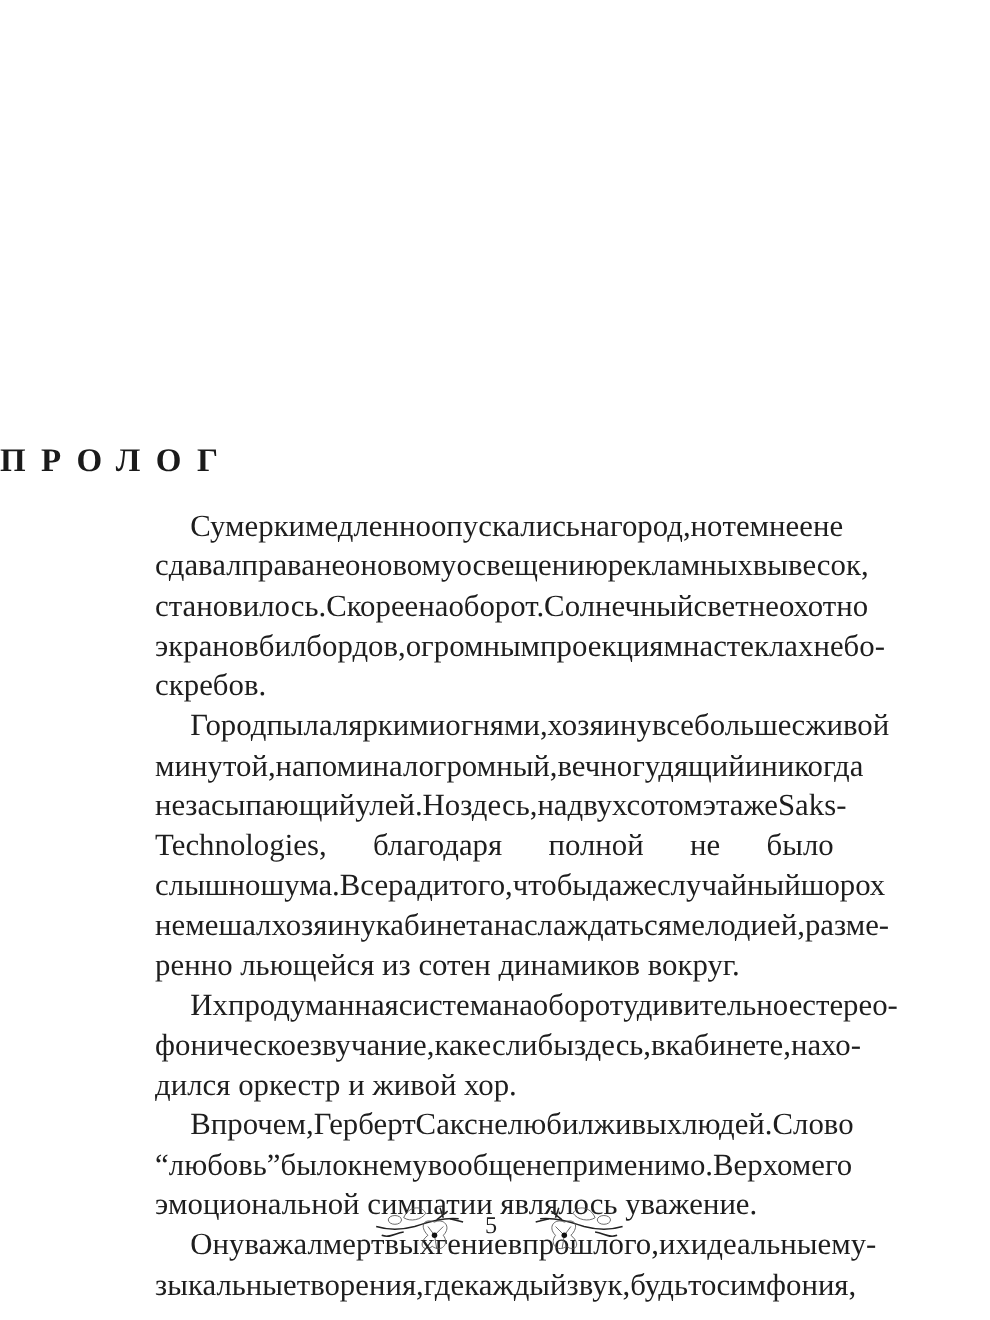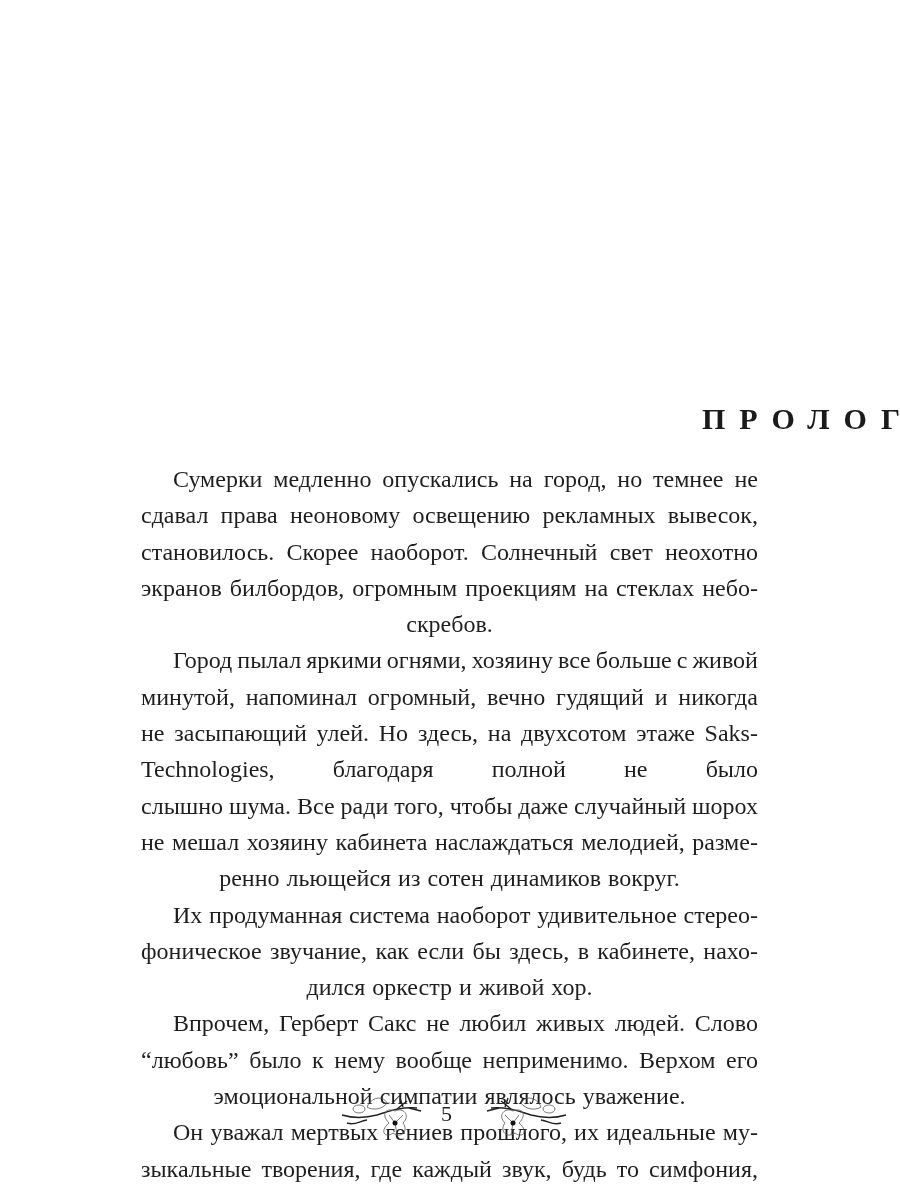"ПРОЛОГ" .title { text-align: right -> left }
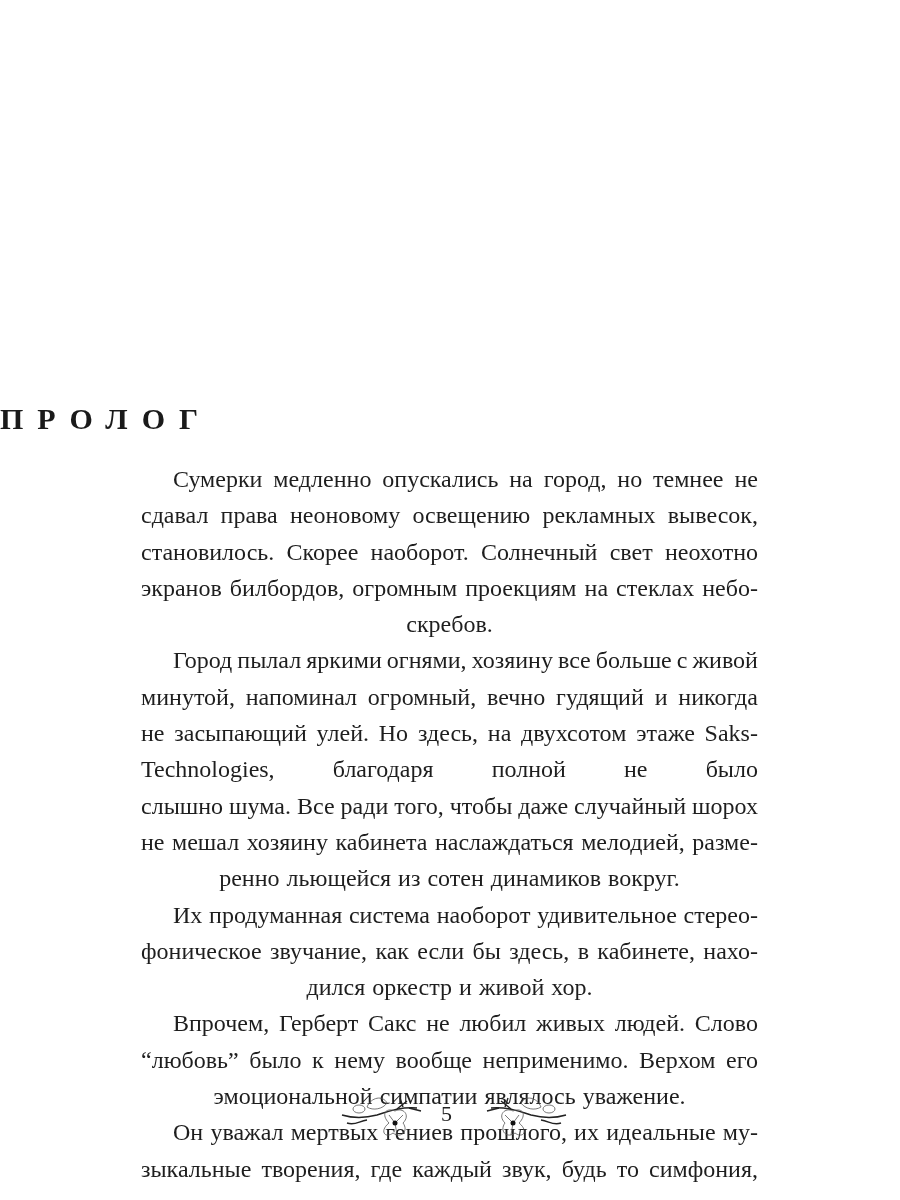"Сумерки" .line { font-size: 24px -> 28px }
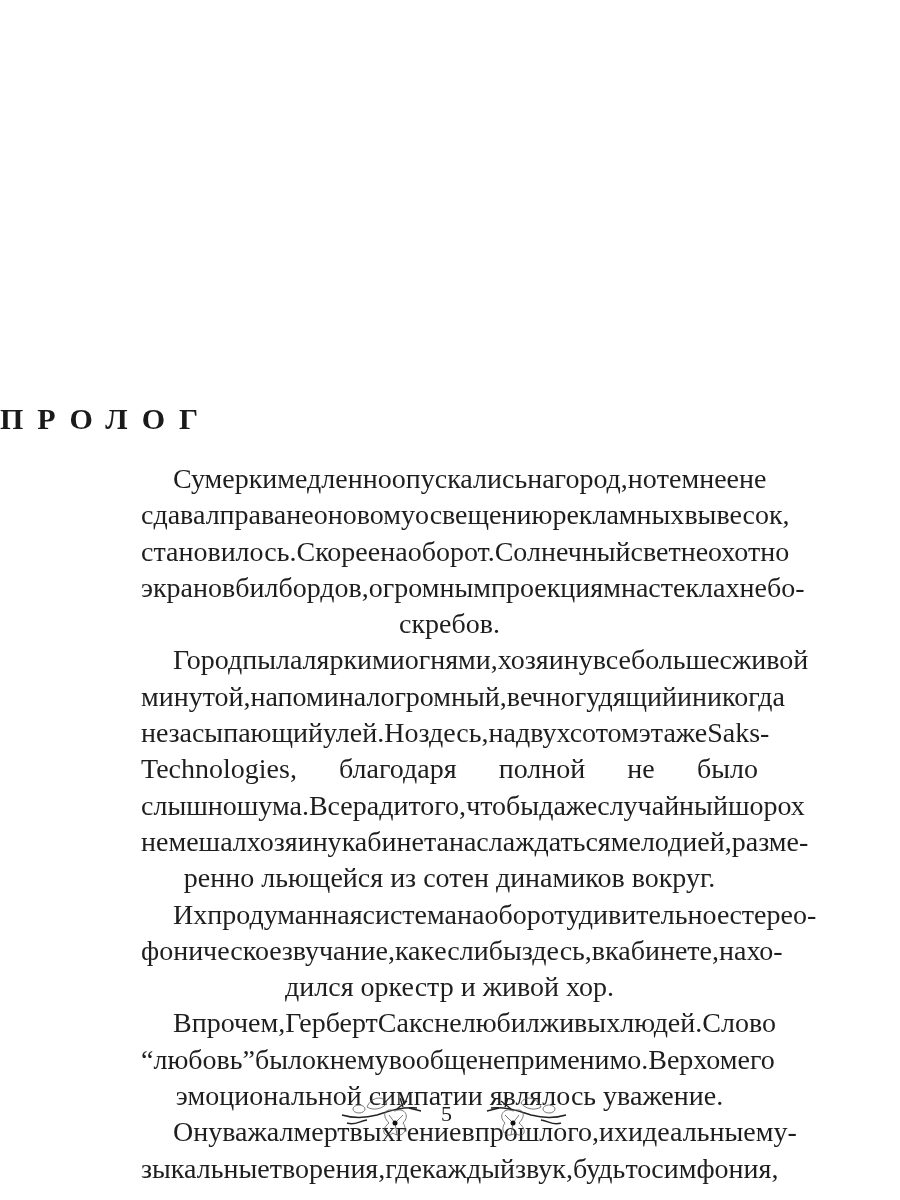"скребов." .line.last { justify-content: center -> flex-start }
